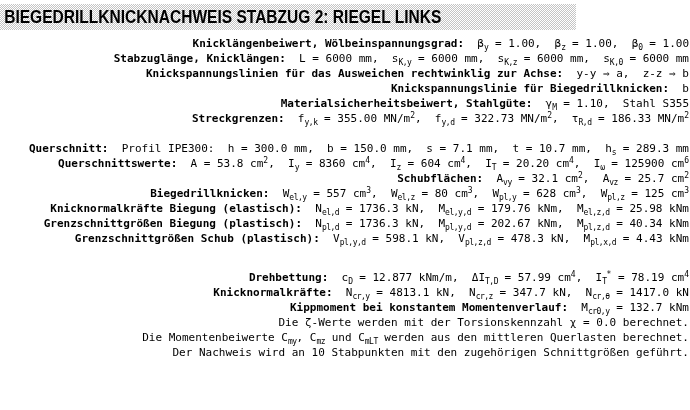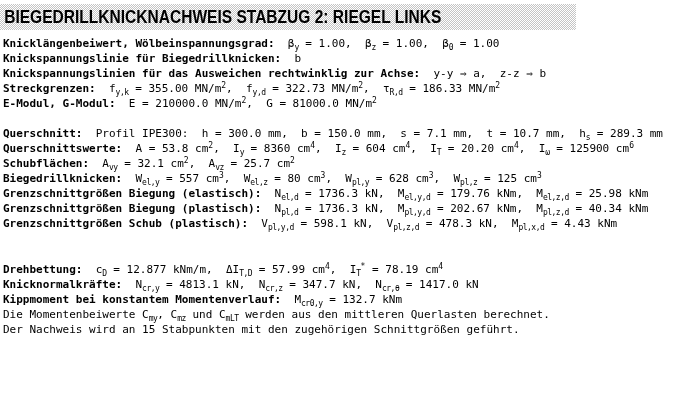"Knicklängenbeiwert," .line { text-align: none -> right }
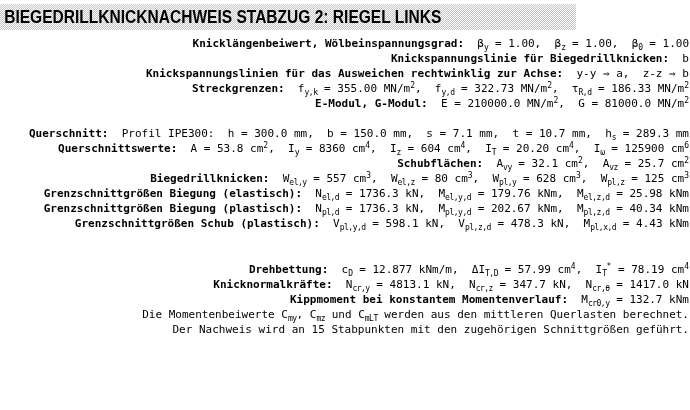"Stabzuglänge, Knicklängen: L = 6000" div.line { html: none -> <div><span>Stabzuglänge, Knicklängen:</span><span> L = 6000 mm, s<sub>K,y</sub> = 6000 mm, s<sub>K,z</sub> = 6000 mm, s<sub>K,0</sub> = 6000 mm</span></div> }
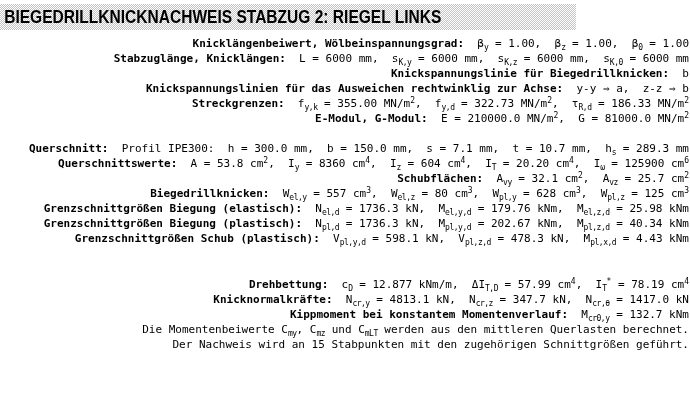"Knickspannungslinie für" div.line { order: before "Knickspannungslinien für das Ausweichen" -> after "Knickspannungslinien für das Ausweichen" }
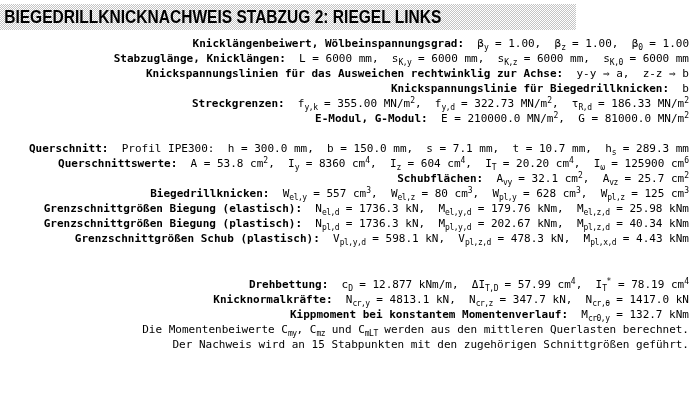"Materialsicherheitsbeiwert, Stahlgüte:" div.line { html: none -> <div><span>Materialsicherheitsbeiwert, Stahlgüte:</span><span> γ<sub>M</sub> = 1.10, Stahl S355</span></div> }
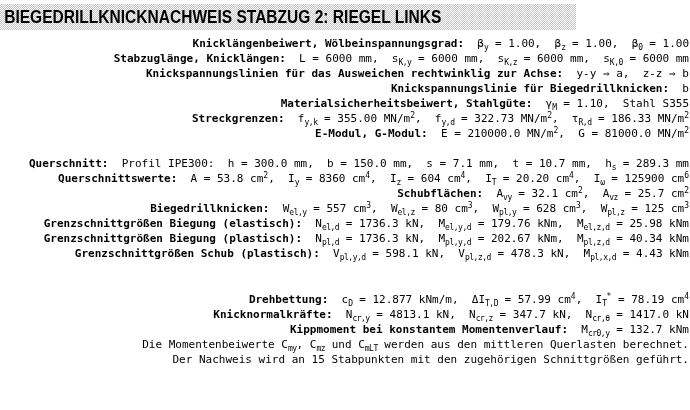"E-Modul, G-Modul: E = 210000.0" div.line { html: <div><span>E-Modul, G-Modul:</span><span> E = 210000.0 MN/m<sup>2</sup>, G = 81000.0 MN/m<sup>2</sup></span></div> -> none }
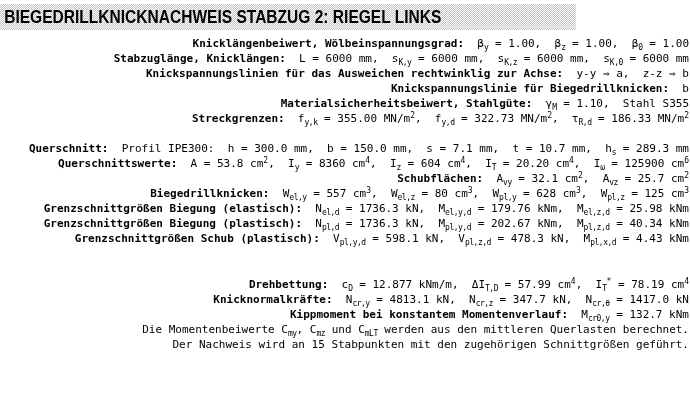"Grenzschnittgrößen Biegung (elastisch):" span.lbl { text: Grenzschnittgrößen -> Knicknormalkräfte }
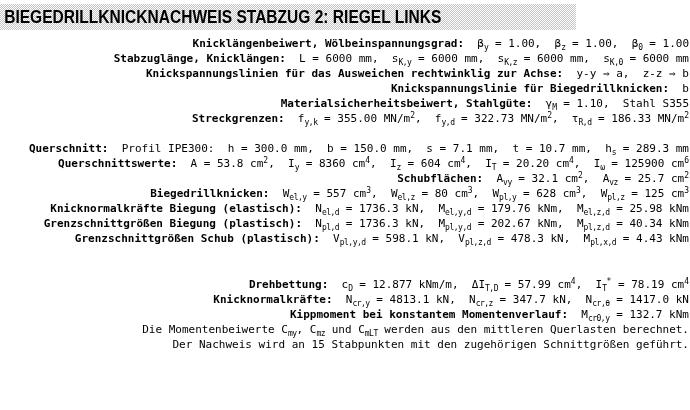"Drehbettung: cD = 12.877 kNm/m," .section:nth-child(3) { margin-top: 31px -> 24px }
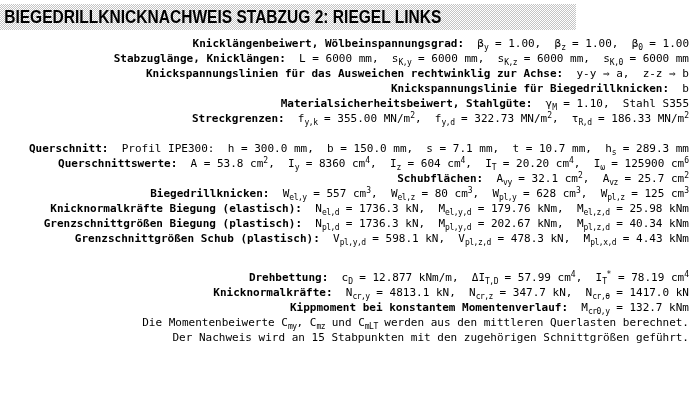"Die ζ-Werte werden mit der" div.line { html: none -> <div><span>Die ζ-Werte werden mit der Torsionskennzahl χ = 0.0 berechnet.</span></div> }
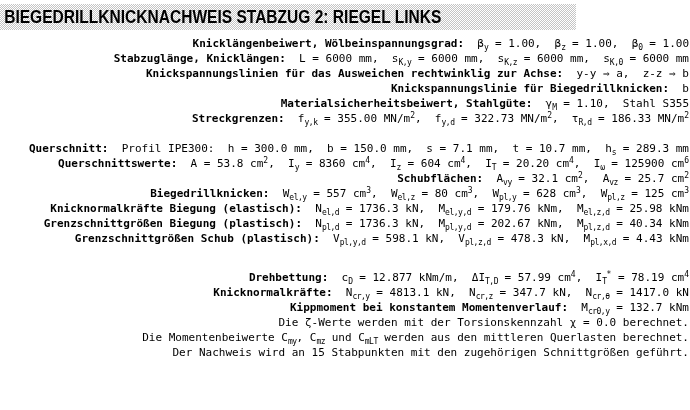"Der Nachweis wird an 15" span.val { text: 15 -> 10 }
